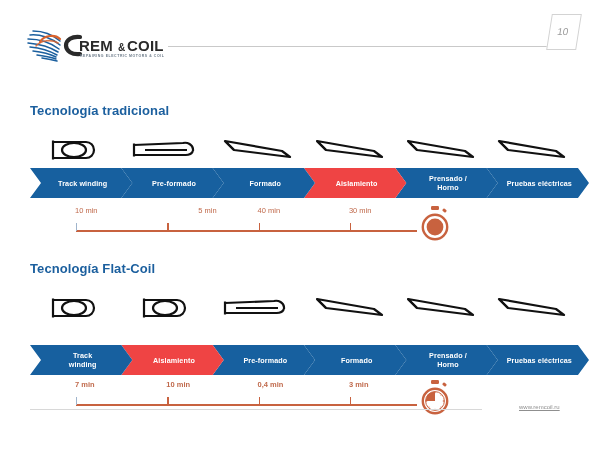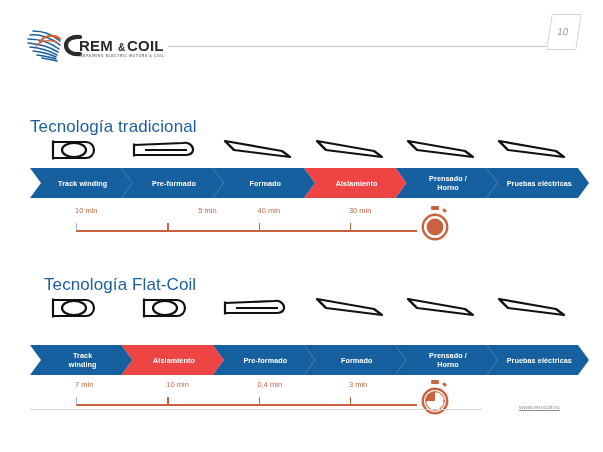"Tecnología tradicional" .sec-title { font-size: 17px -> 13px; font-weight: normal -> bold; margin-top: 14px -> none }
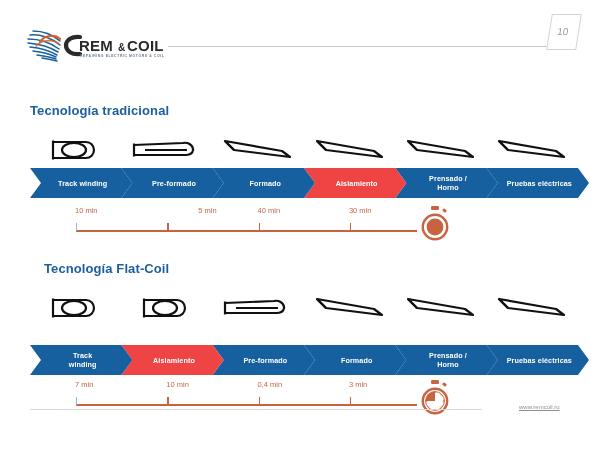"Tecnología Flat-Coil" #title-flat { left: 44px -> 30px }
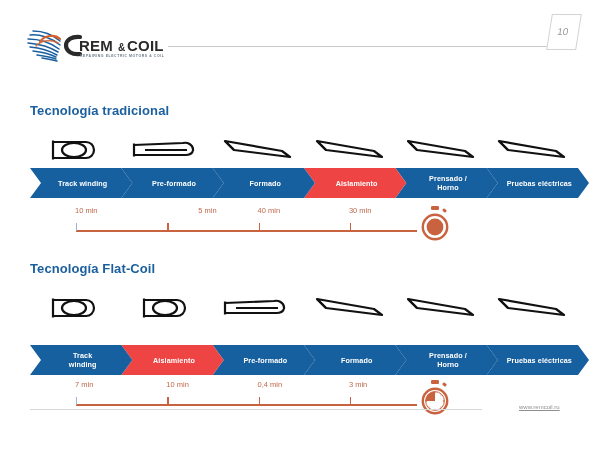"7 min" #tl-flat { font-weight: none -> bold }
